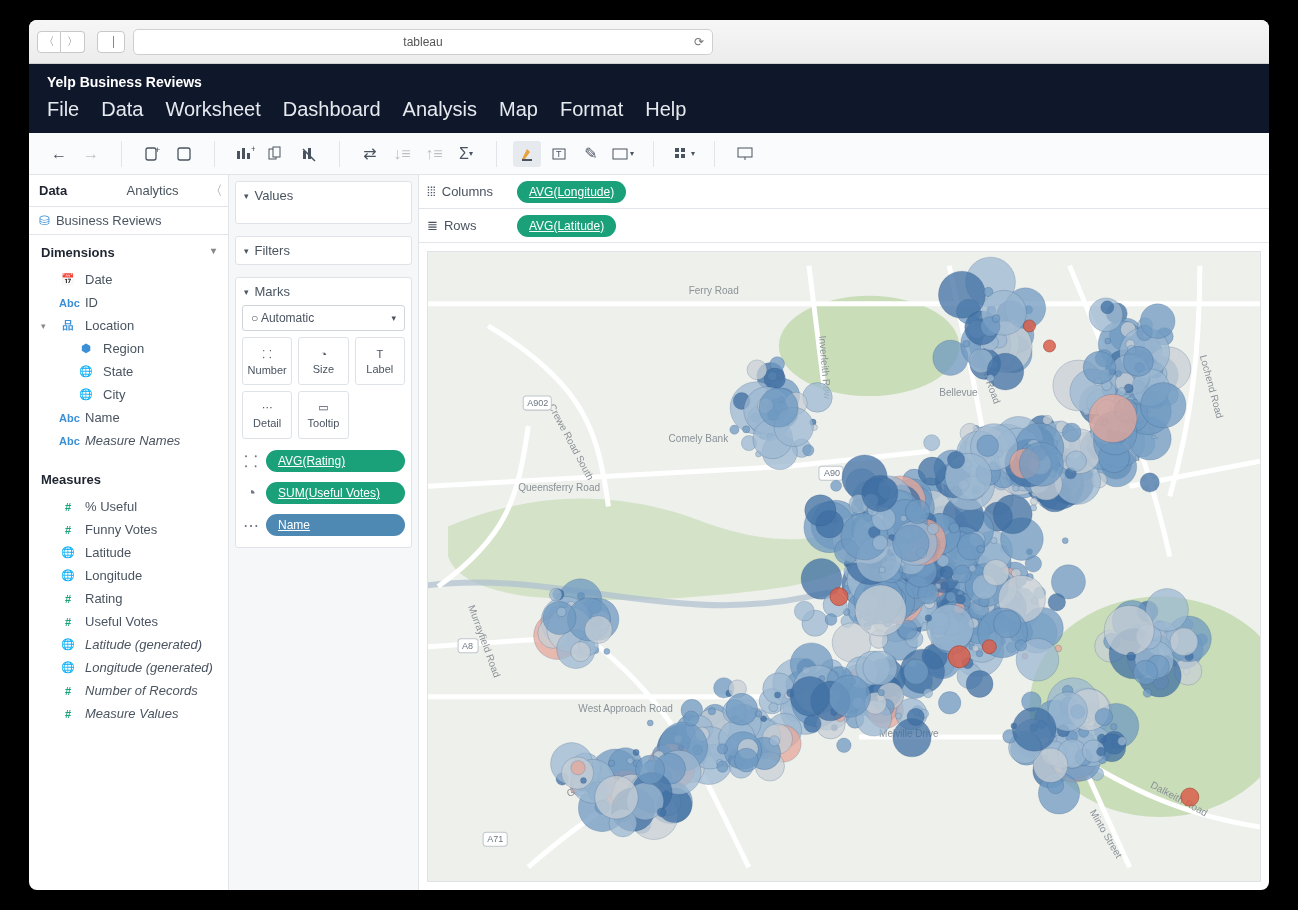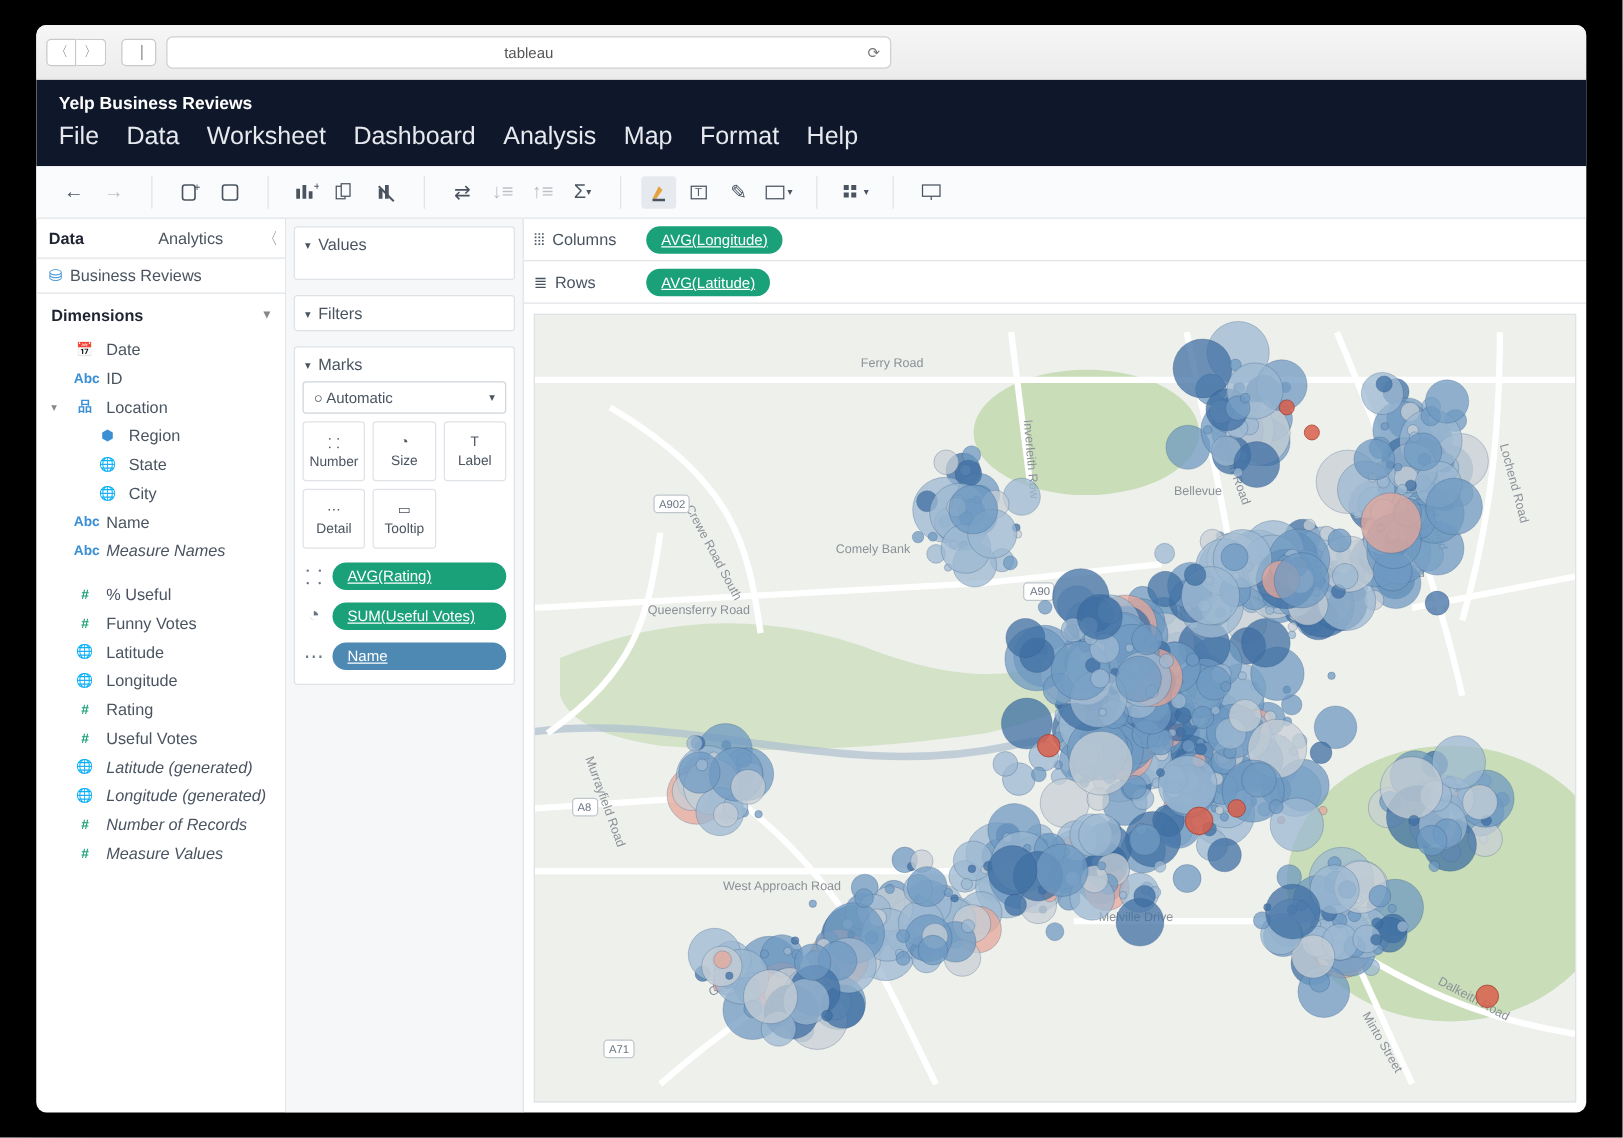"Measures" div.section-head { html: none -> <div> <span>Measures</span> </div> }
